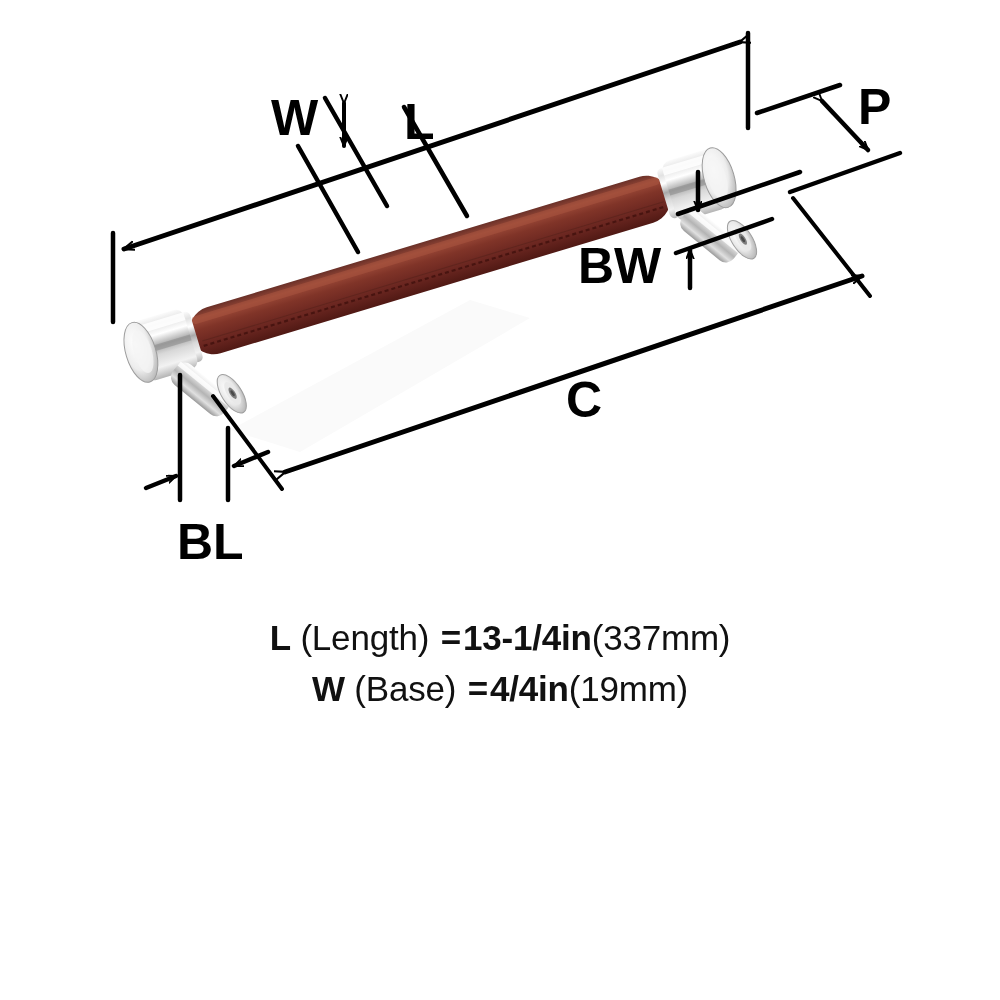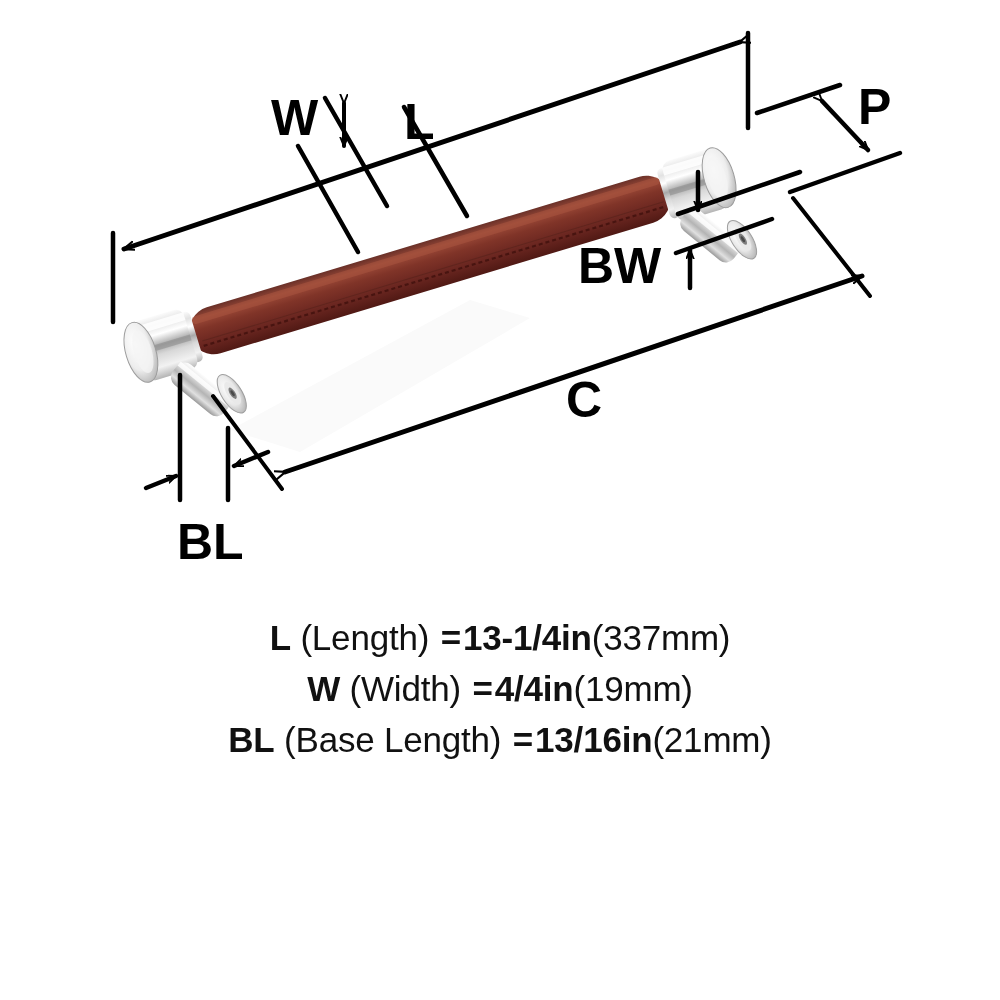"(Width)" span.spec-name { text: Width -> Base }
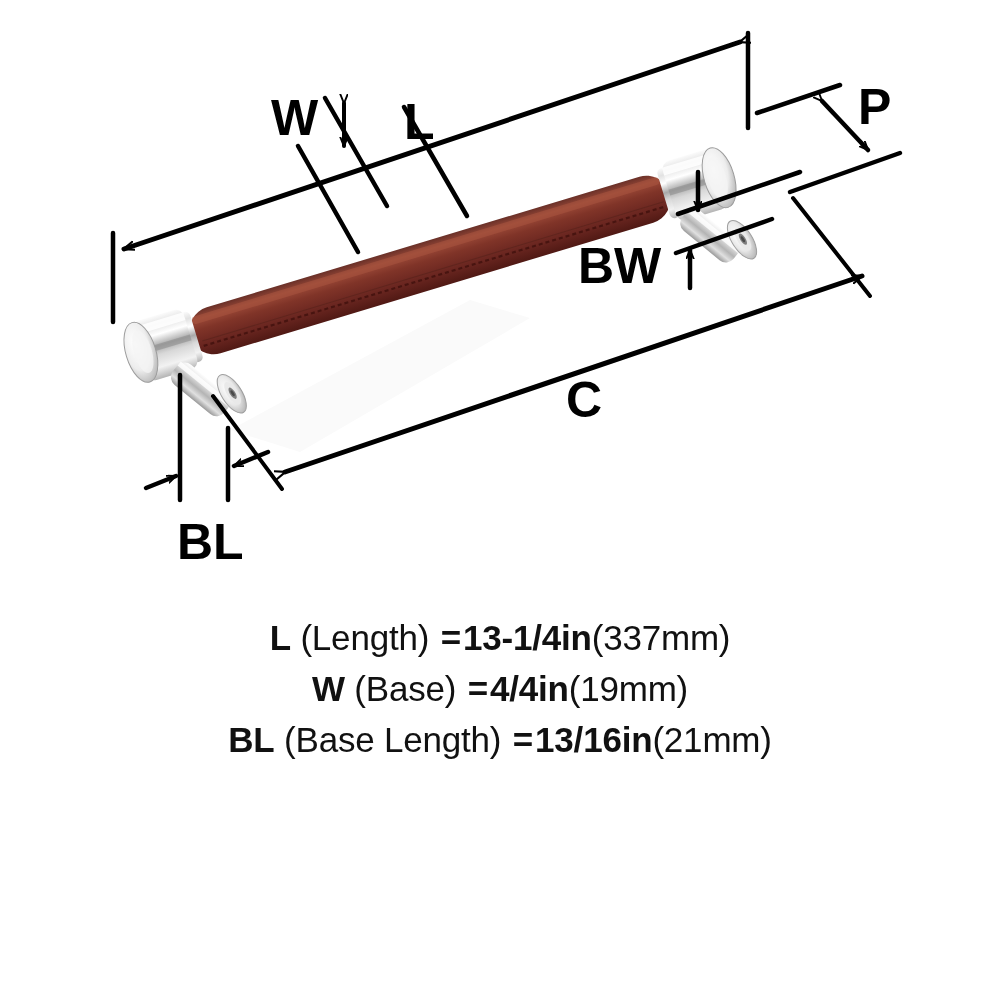"BL (Base Length) =13/16in(21mm)" div.spec-row { html: <div> <span>BL</span> <span>(Base Length)</span> <span>=</span><span>13/16in</span><span>(21mm)</span> </div> -> none }
